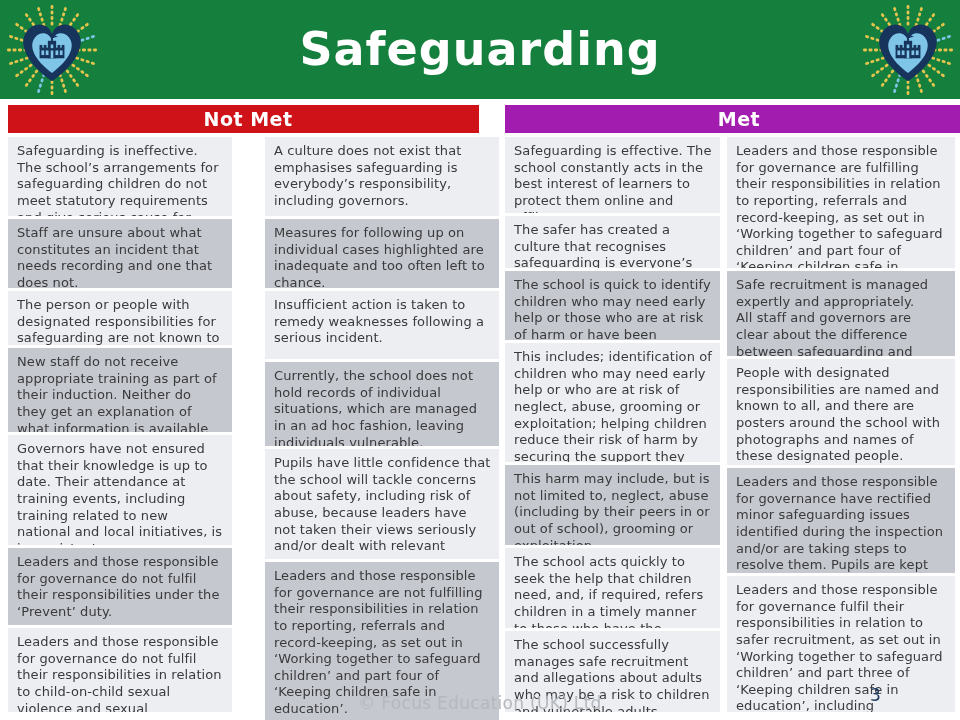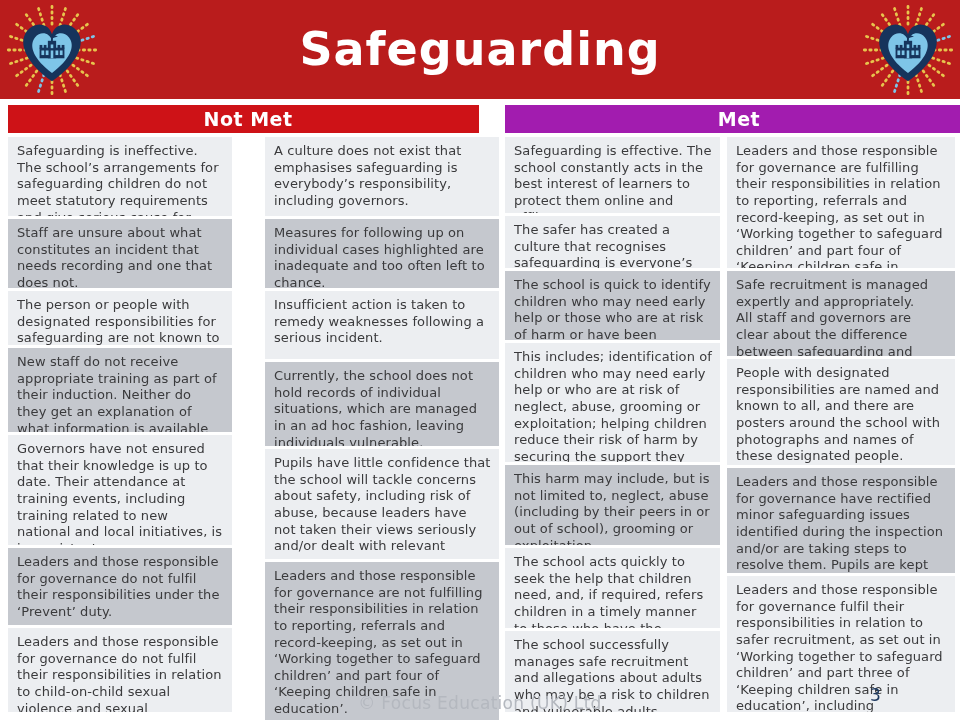"Safeguarding" .top-banner { background: #b91c1c -> #15803d }
